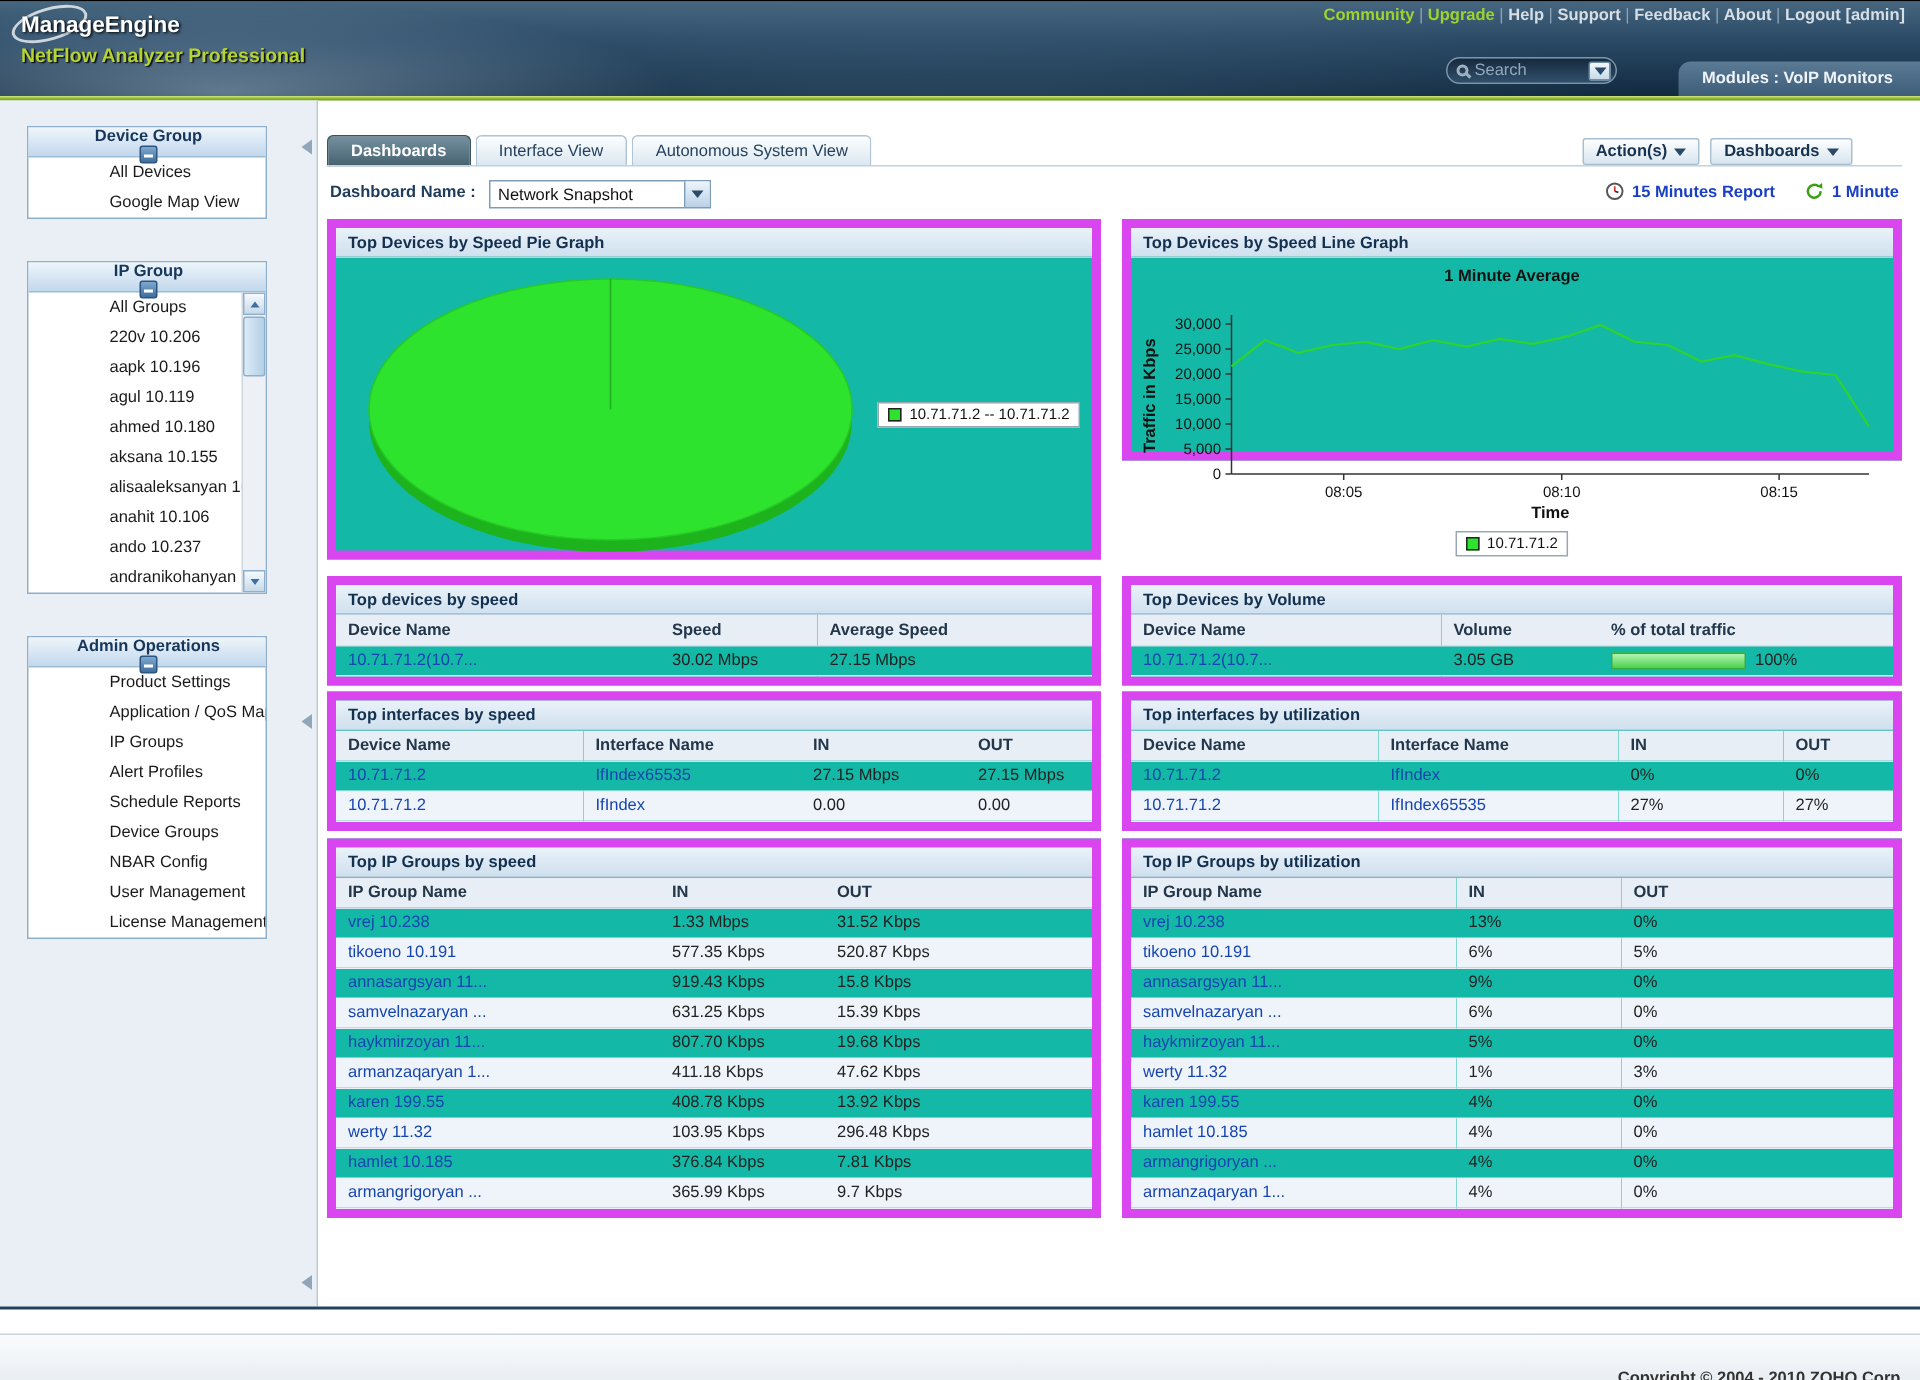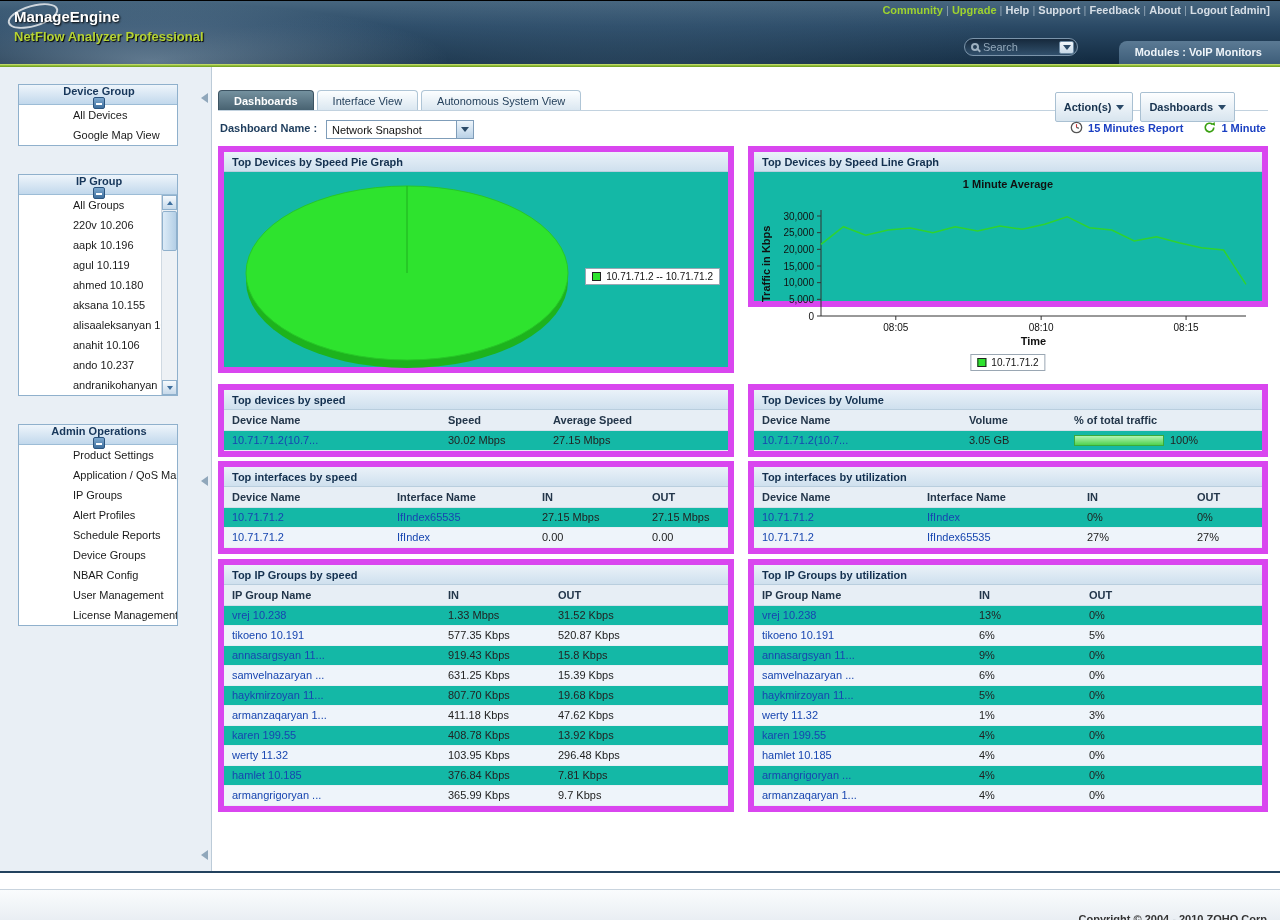"Action(s)" .dd-btn { height: 30px -> 18px }
